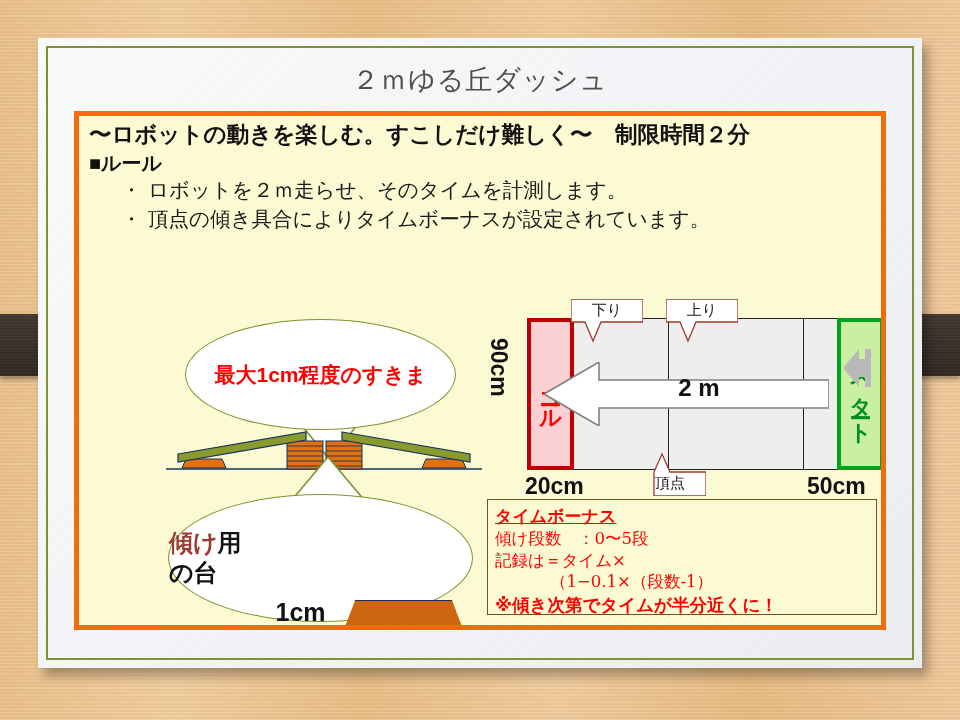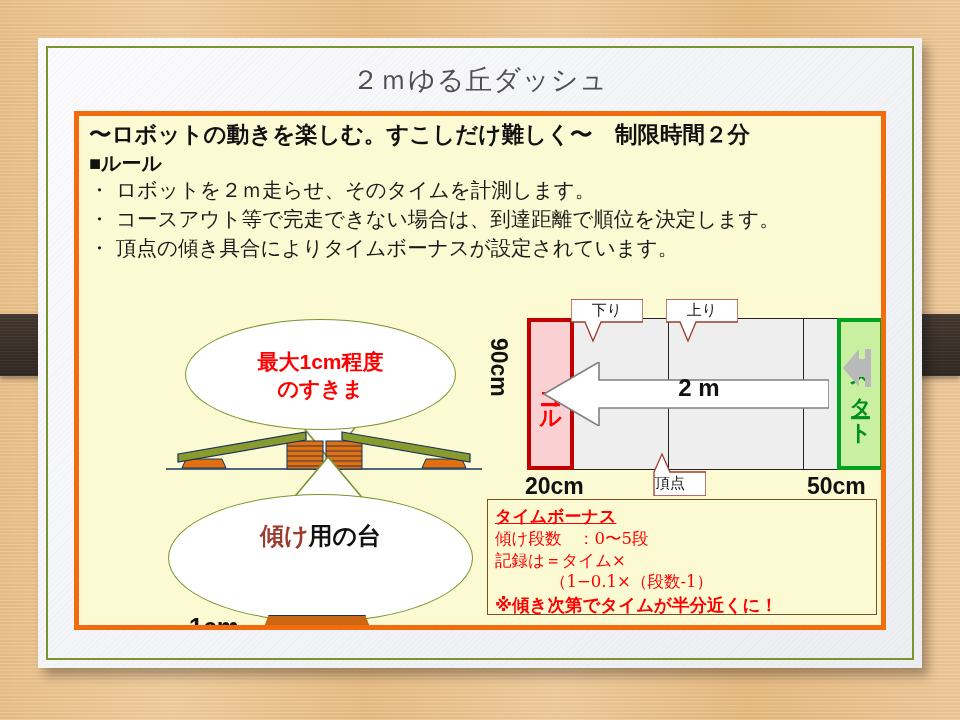"・ ロボットを２ｍ走らせ、そのタイムを計測します。" .rline { margin-left: none -> 32px }
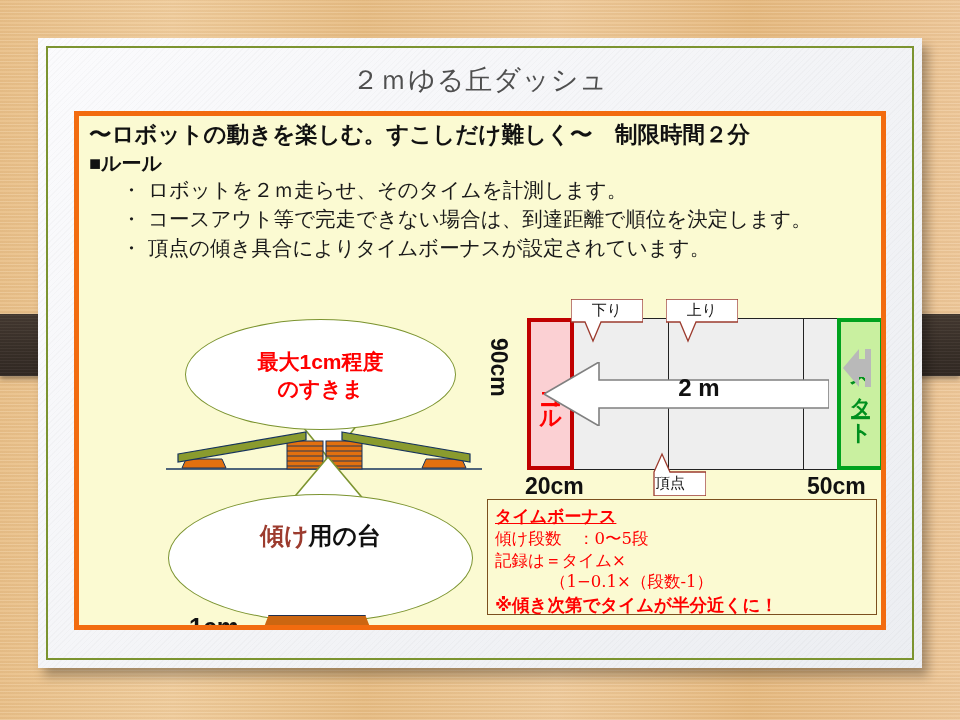"・ コースアウト等で完走できない場合は、到達距離で順位を決定します。" div.rline { html: <div>・ コースアウト等で完走できない場合は、到達距離で順位を決定します。</div> -> none }
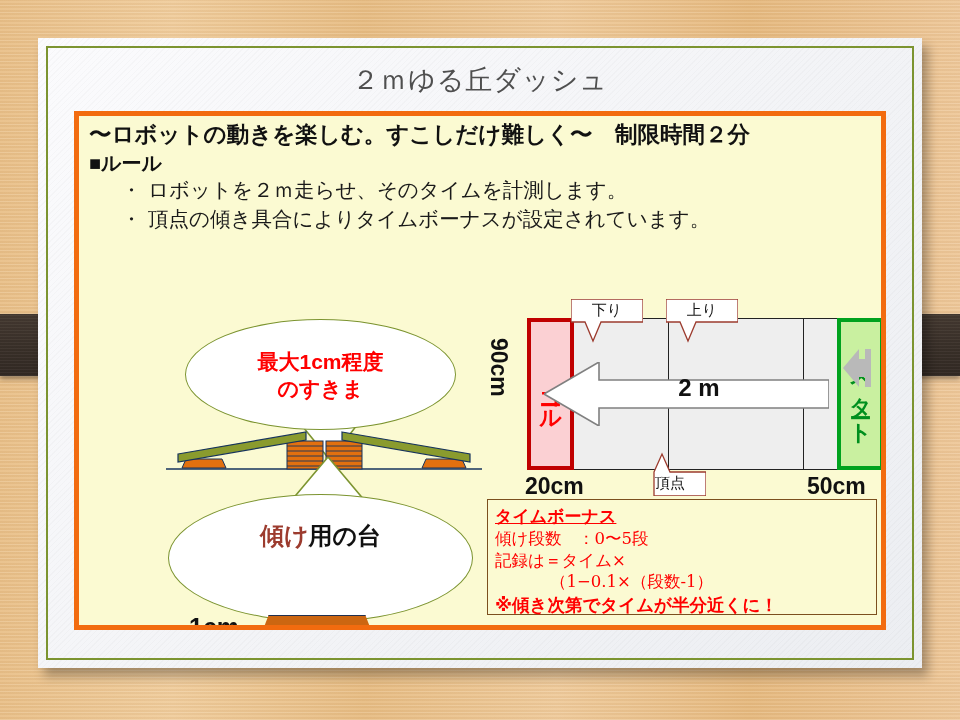"最大1cm程度" .ellipse { flex-direction: column -> row }
